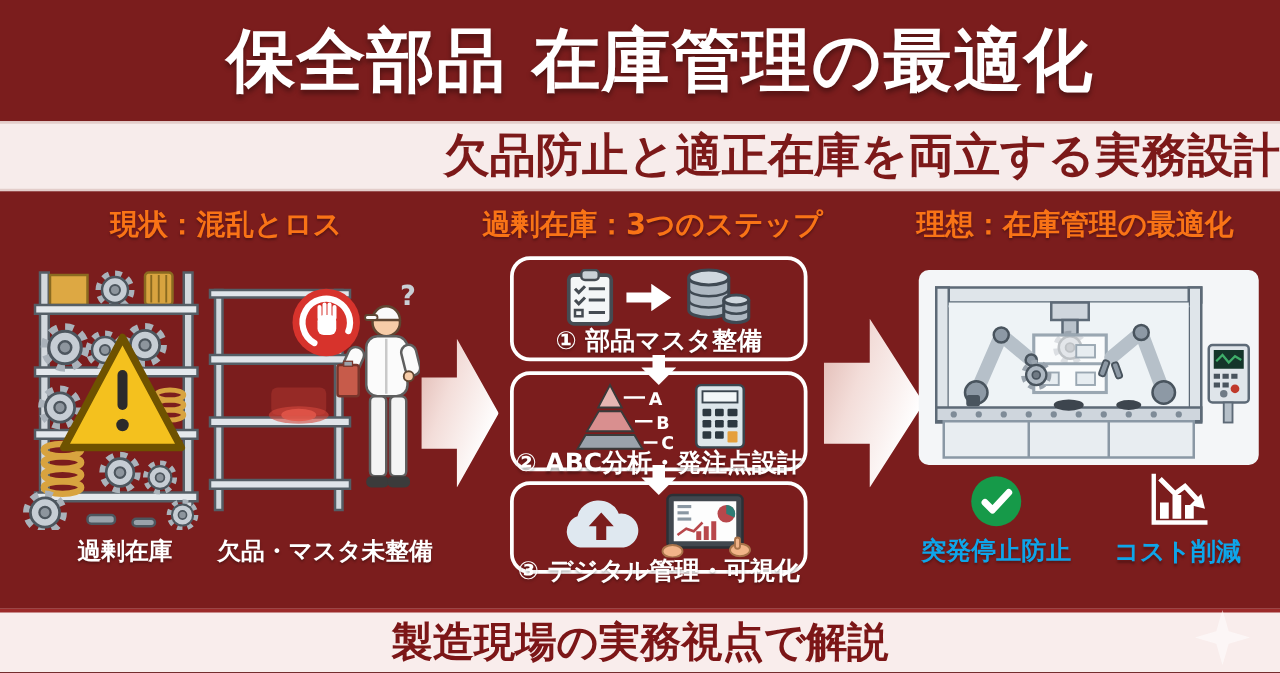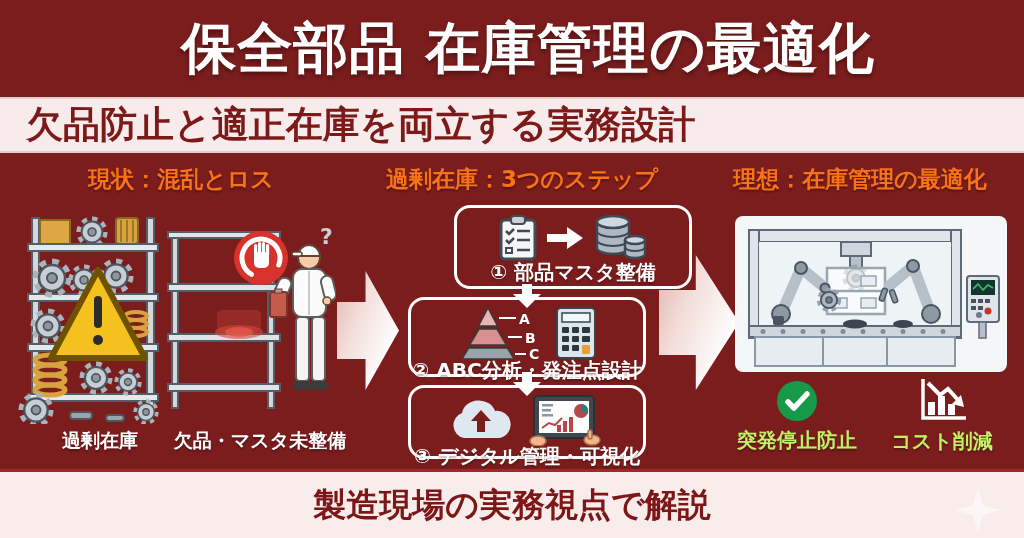"欠品防止と適正在庫を両立する実務設計" .subtitle-band { justify-content: flex-start -> flex-end }
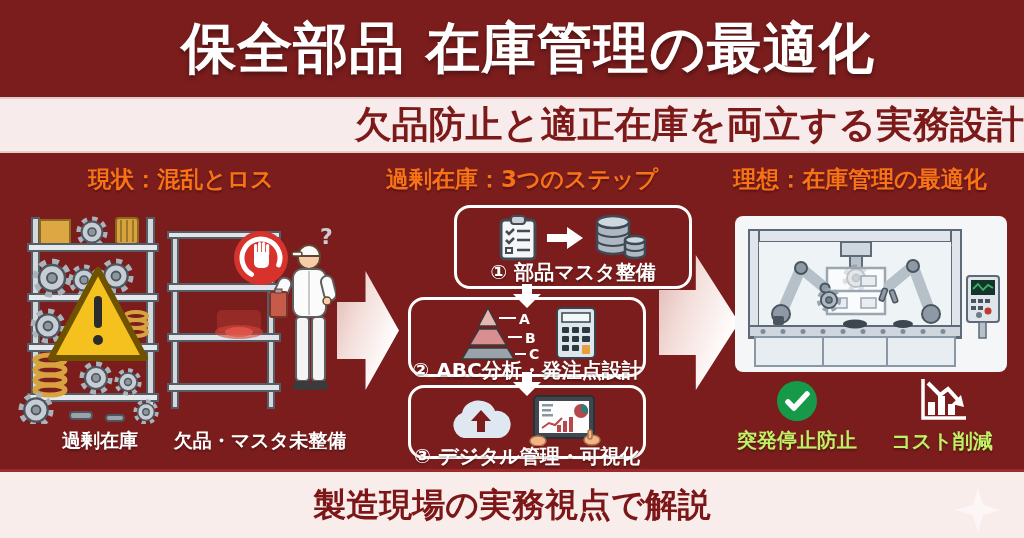"① 部品マスタ整備" .step-1 { margin-left: 46px -> none }
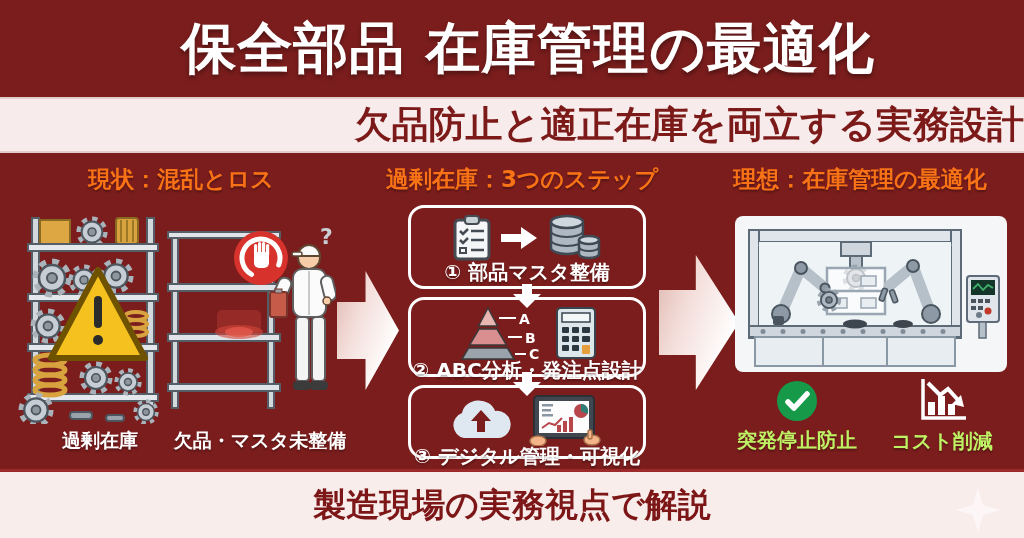"突発停止防止" .benefit-label { color: #bef264 -> #0ea5e9 }
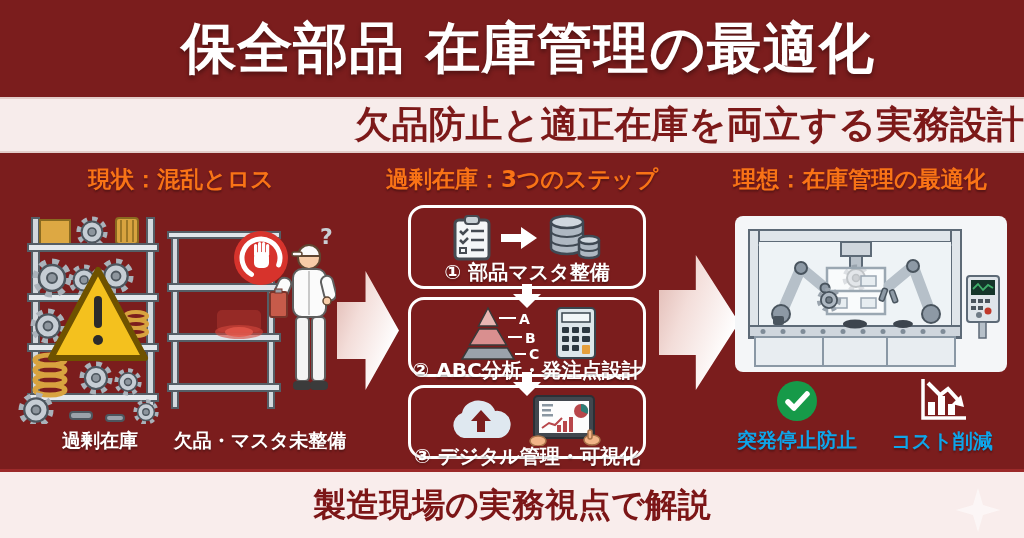"製造現場の実務視点で解説" .footer-band { height: 69px -> 51px }
